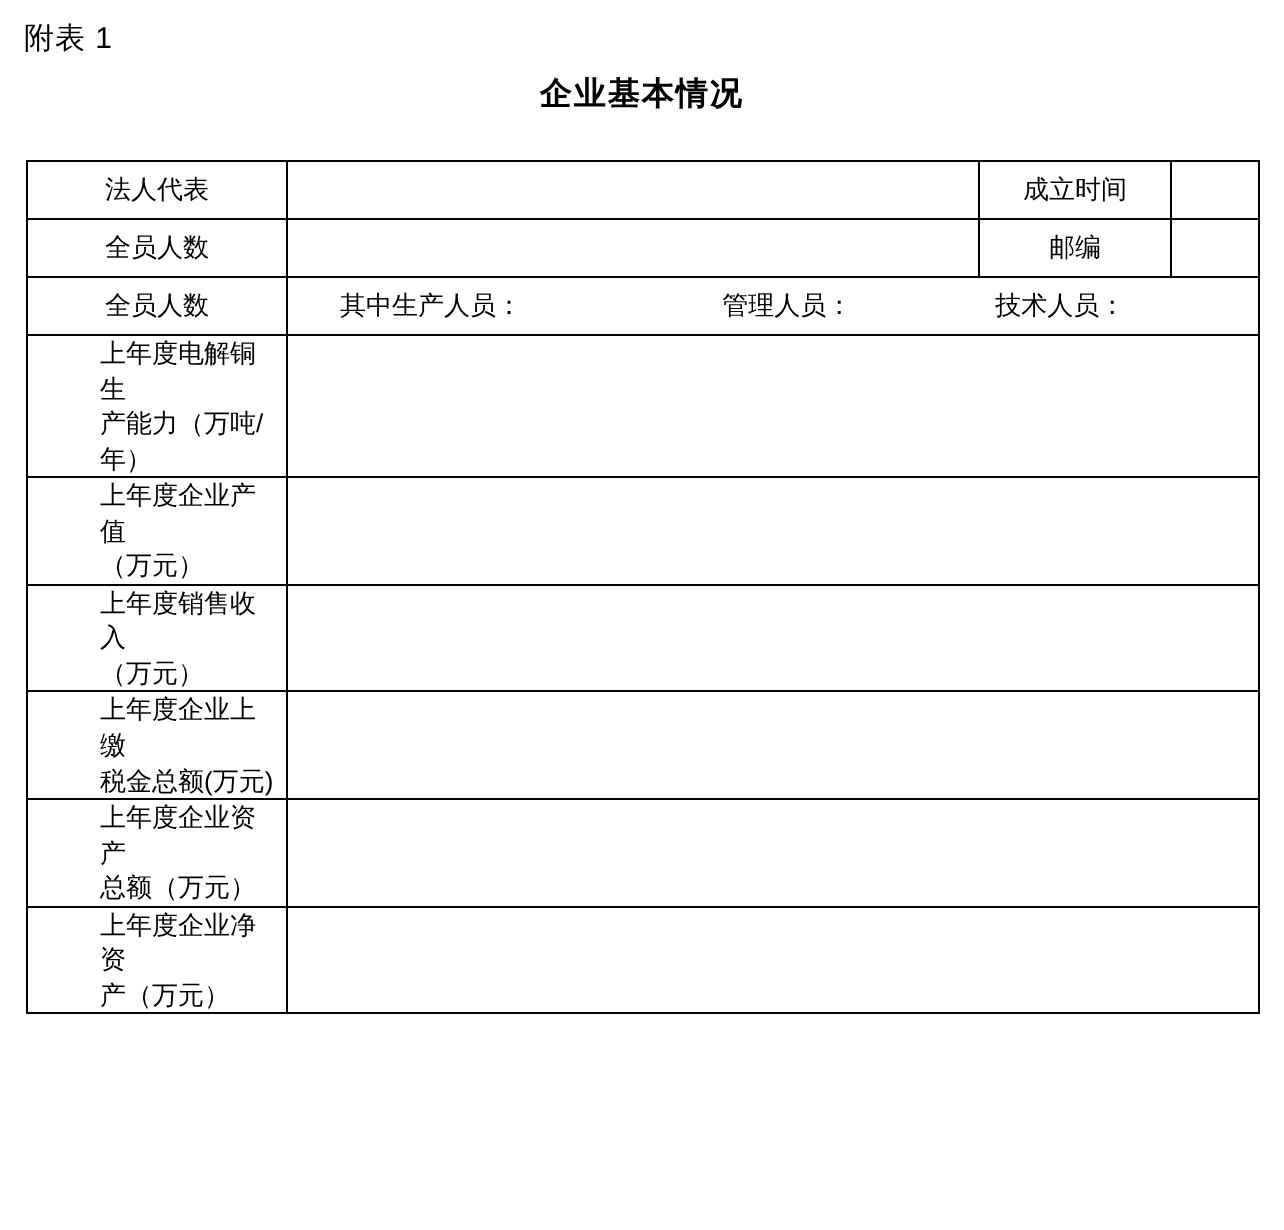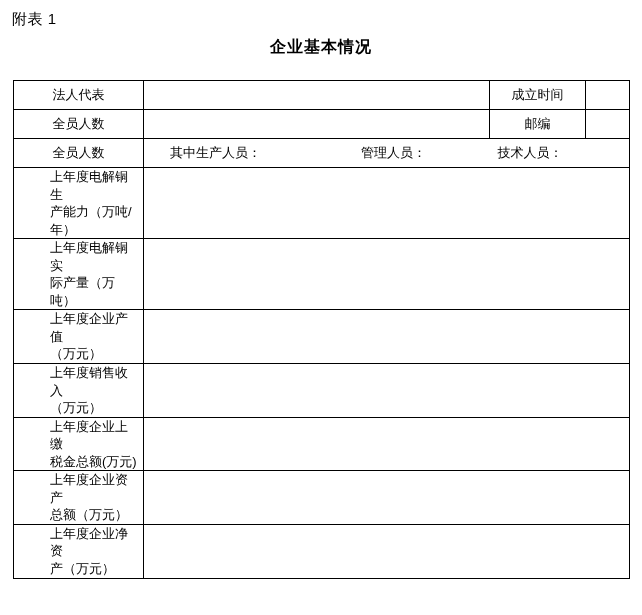"上年度电解铜实" tr { html: <tr> <td> <span>上年度电解铜实</span> <span>际产量（万吨）</span> </td> <td></td> </tr> -> none }
